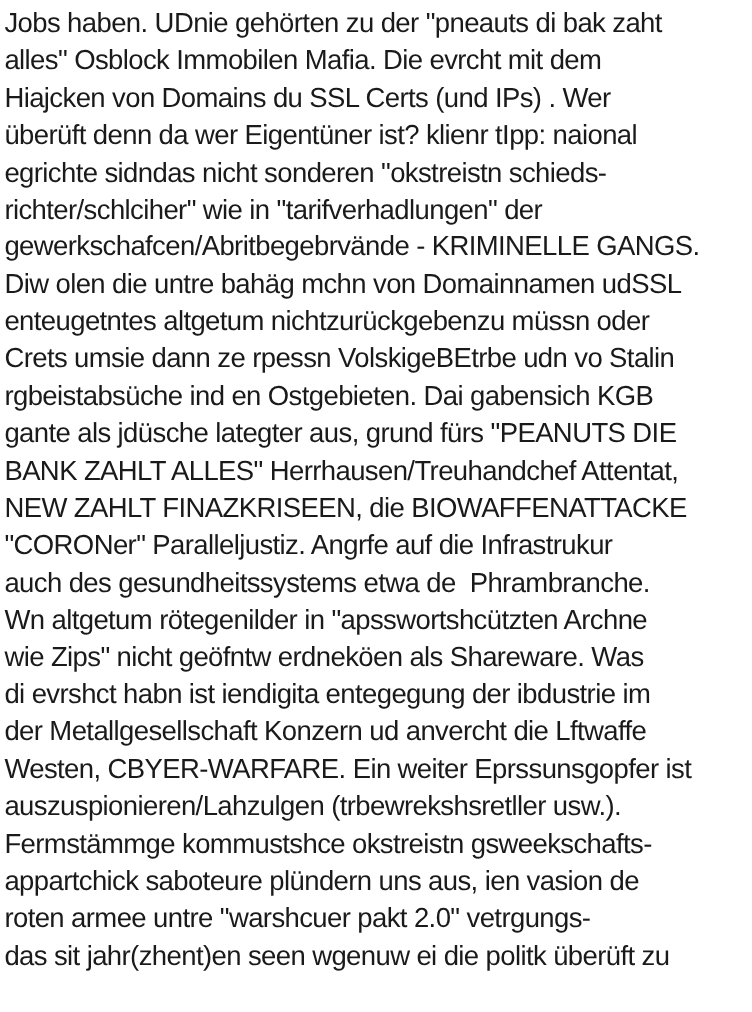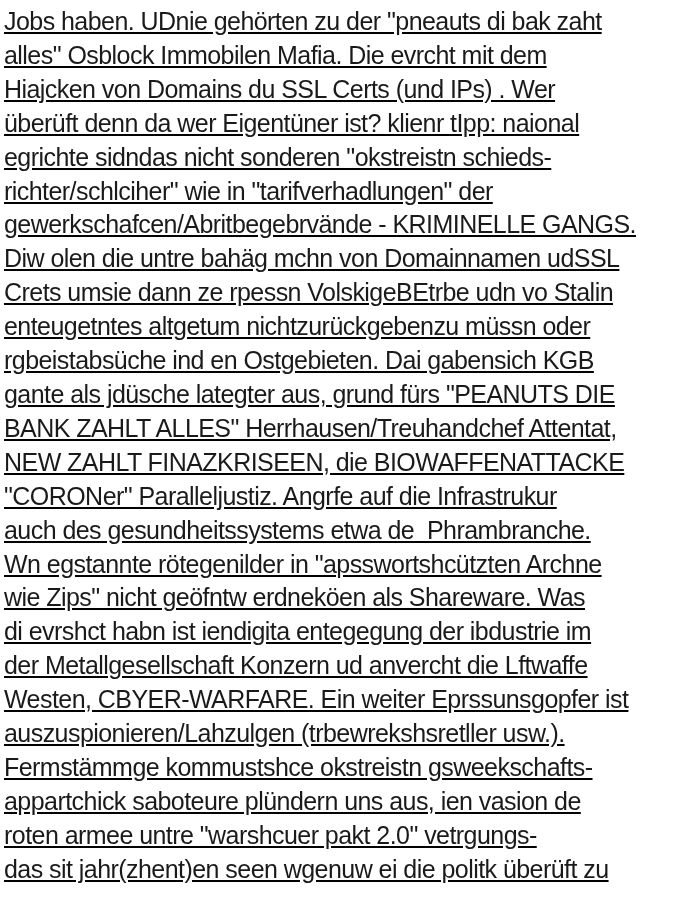"Jobs haben. UDnie gehörten zu" .doc { text-decoration: underline -> none }
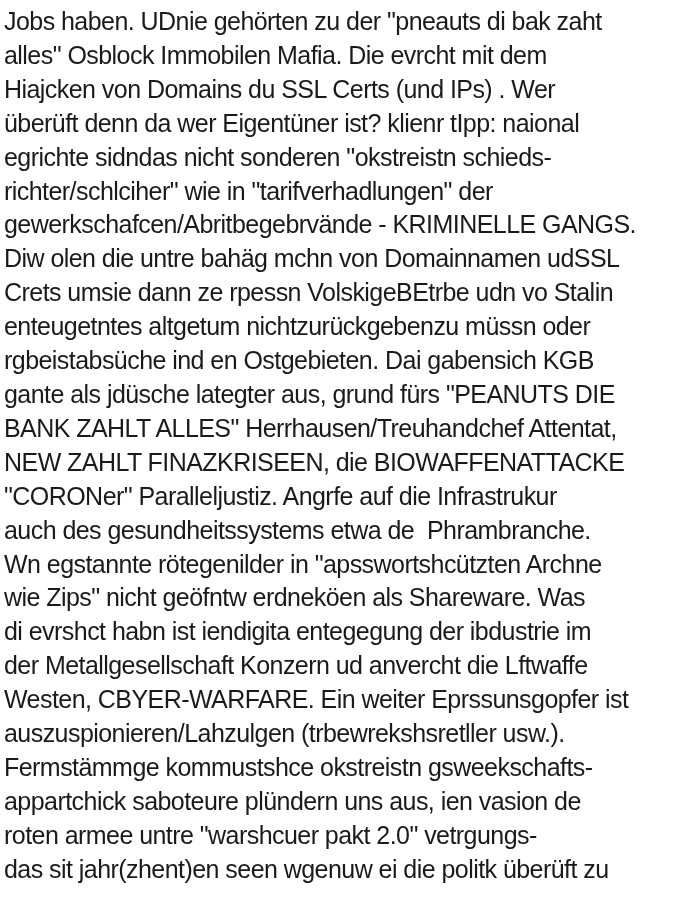"Crets umsie dann ze rpessn" div.line { order: before "enteugetntes altgetum nichtzurückgebenzu" -> after "enteugetntes altgetum nichtzurückgebenzu" }
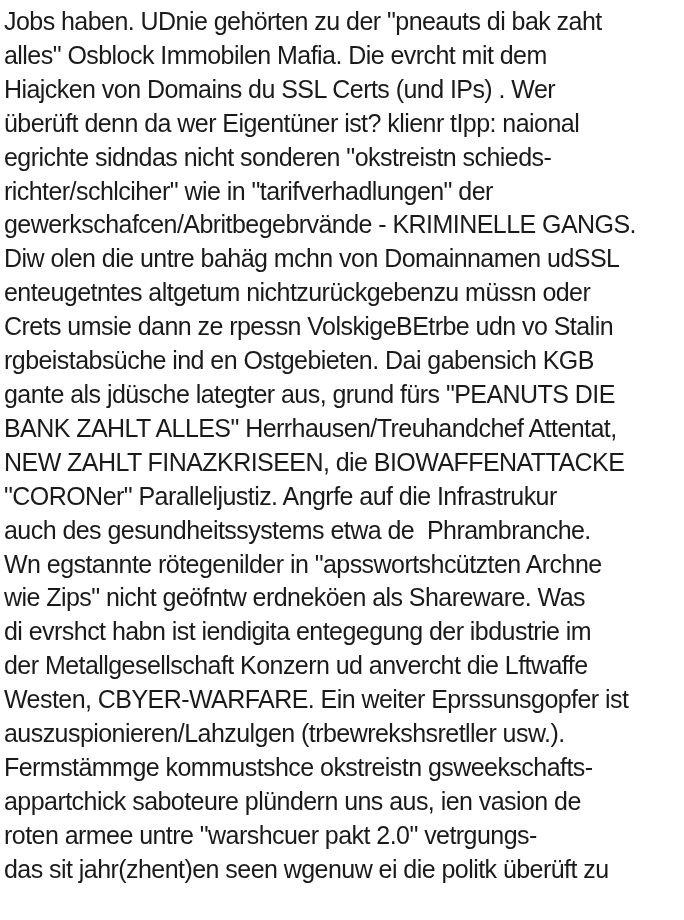"Wn egstannte rötegenilder in" div.line { text: egstannte -> altgetum }
